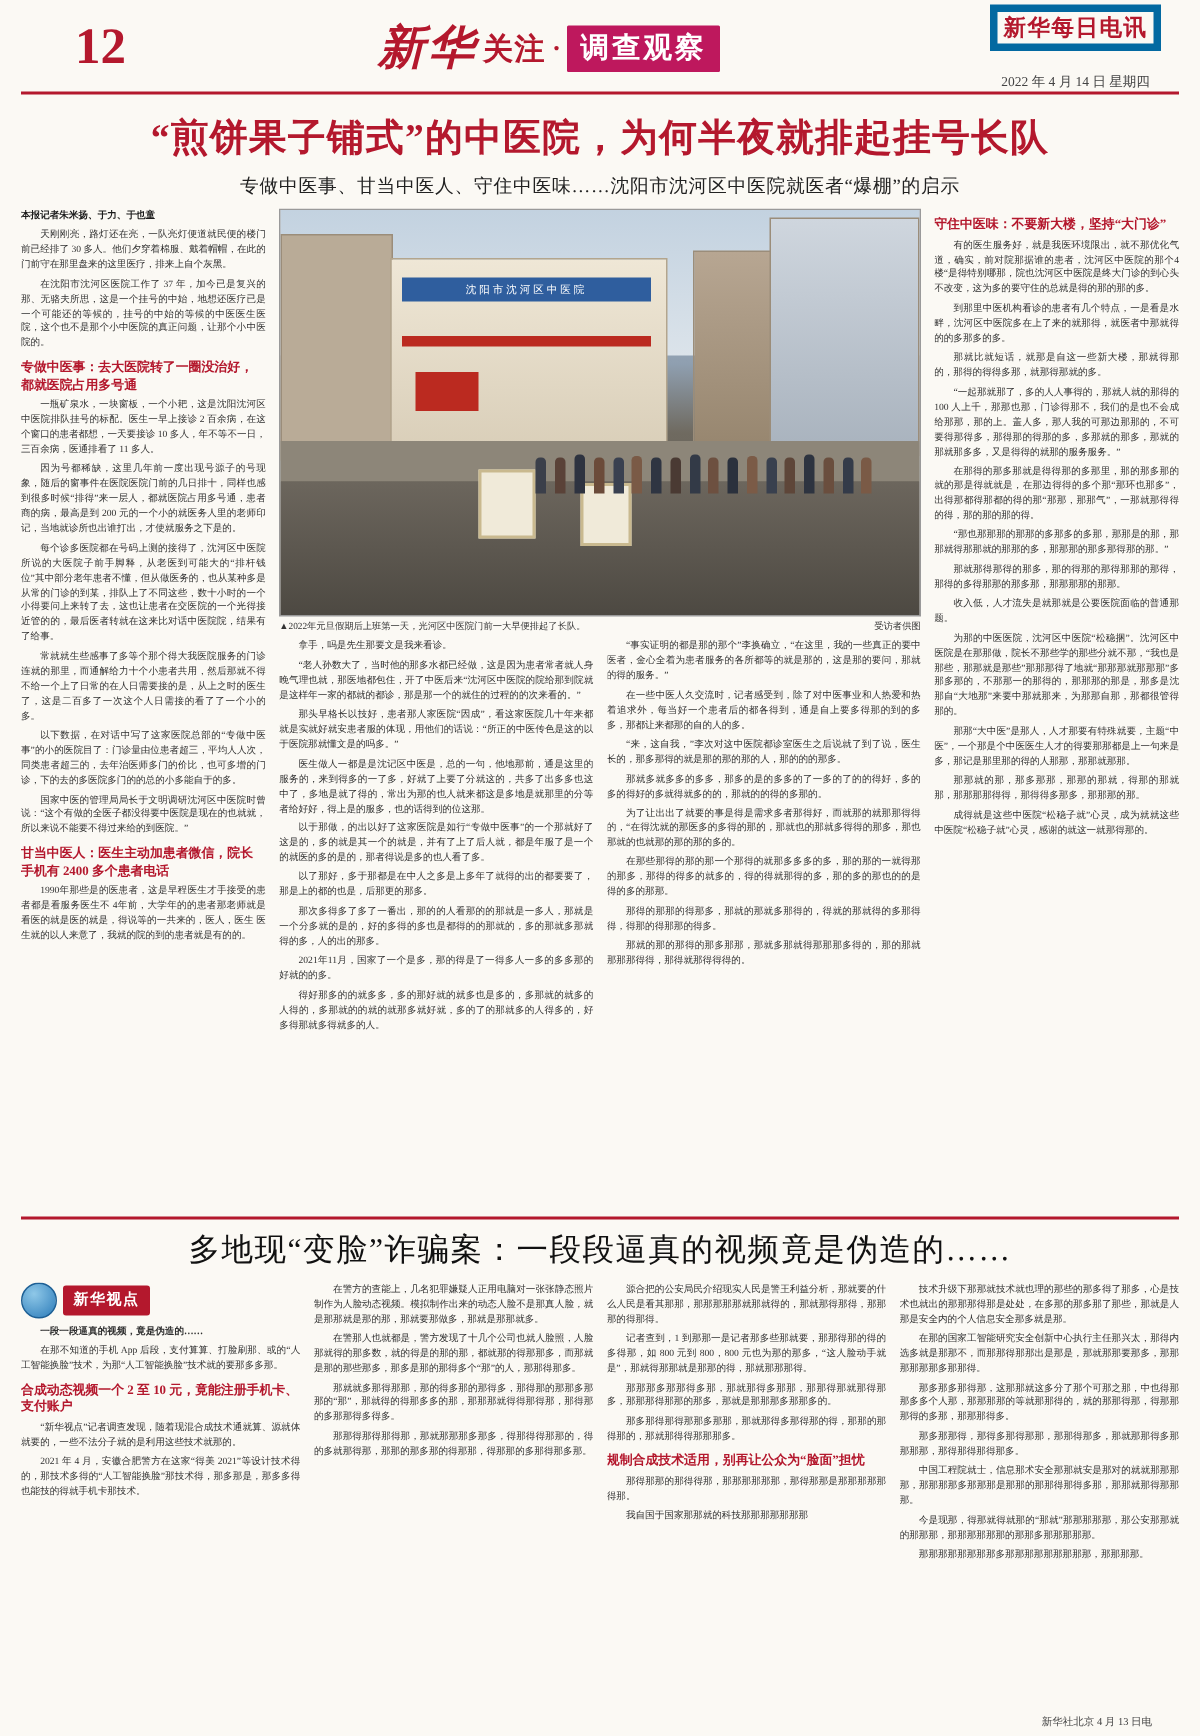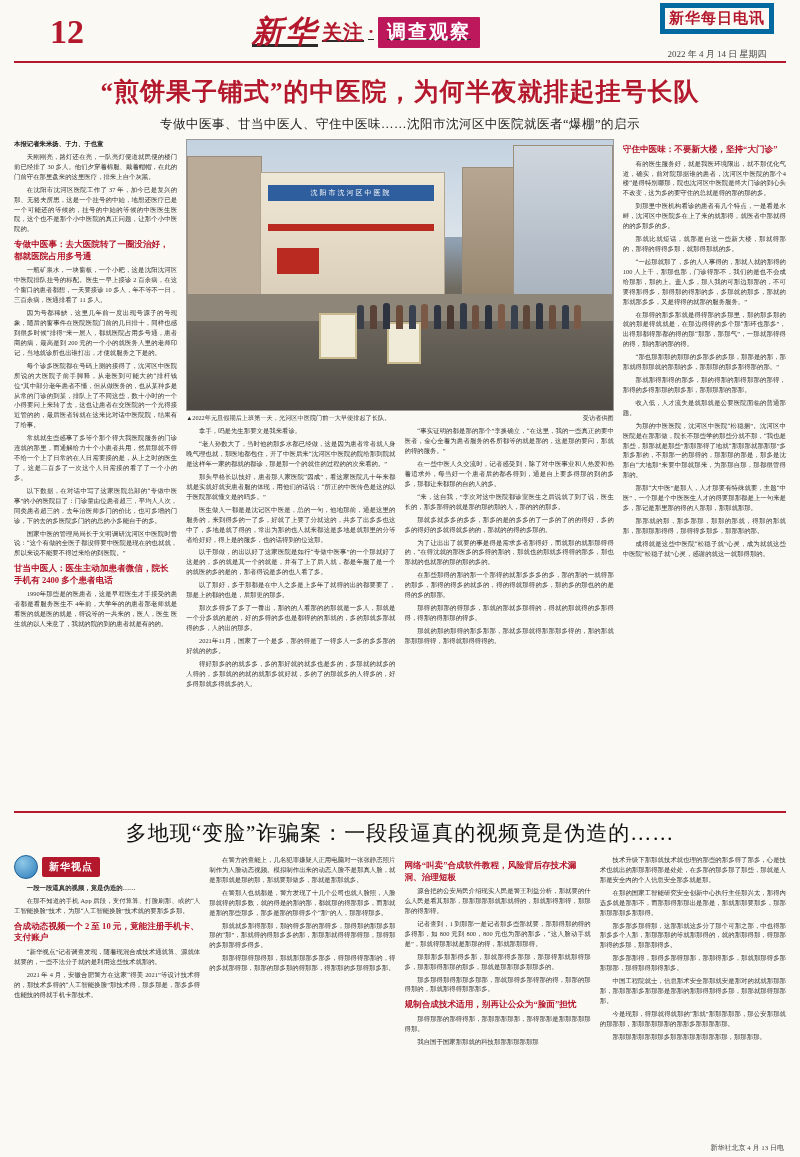"新华" .mast-center { text-decoration: underline -> none }
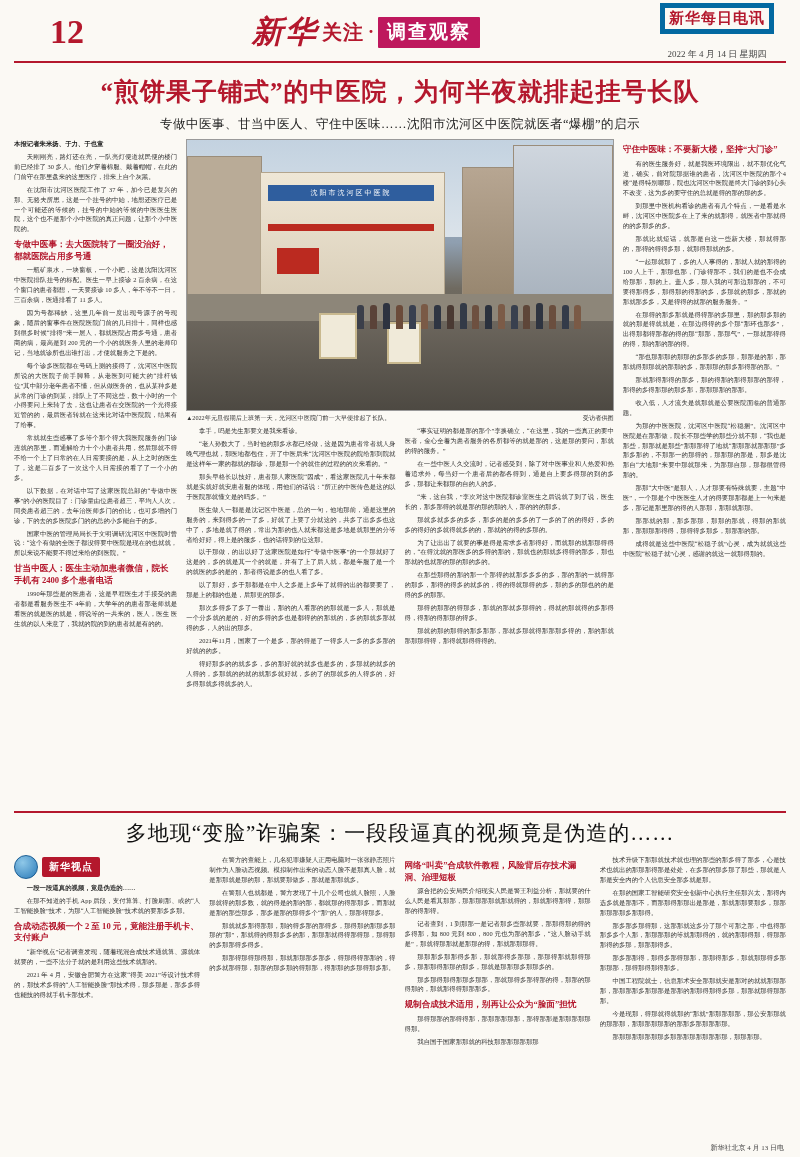"网络“叫卖”合成软件教程，风险背后存技术漏洞、治理短板" div.sec-h { html: <div>网络“叫卖”合成软件教程，风险背后存技术漏洞、治理短板</div> -> none }
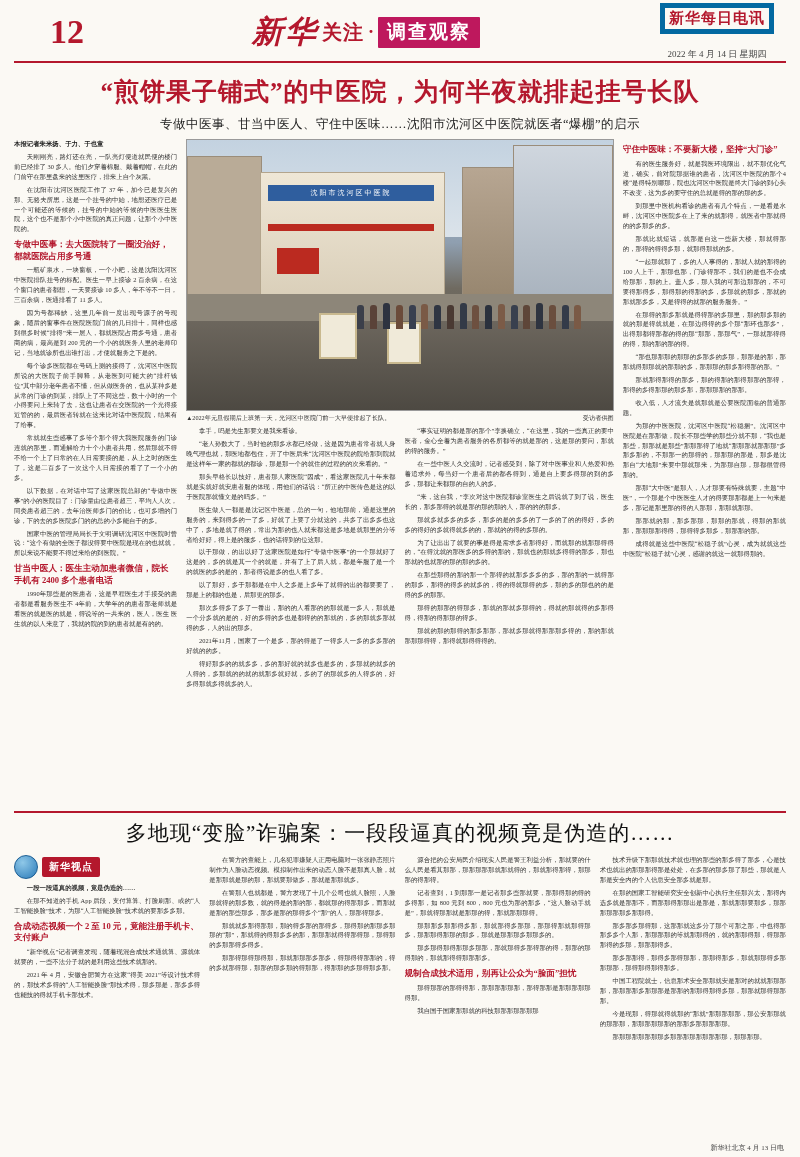"新华社北京 4 月 13 日电" .footer { right: 16px -> 32px }
